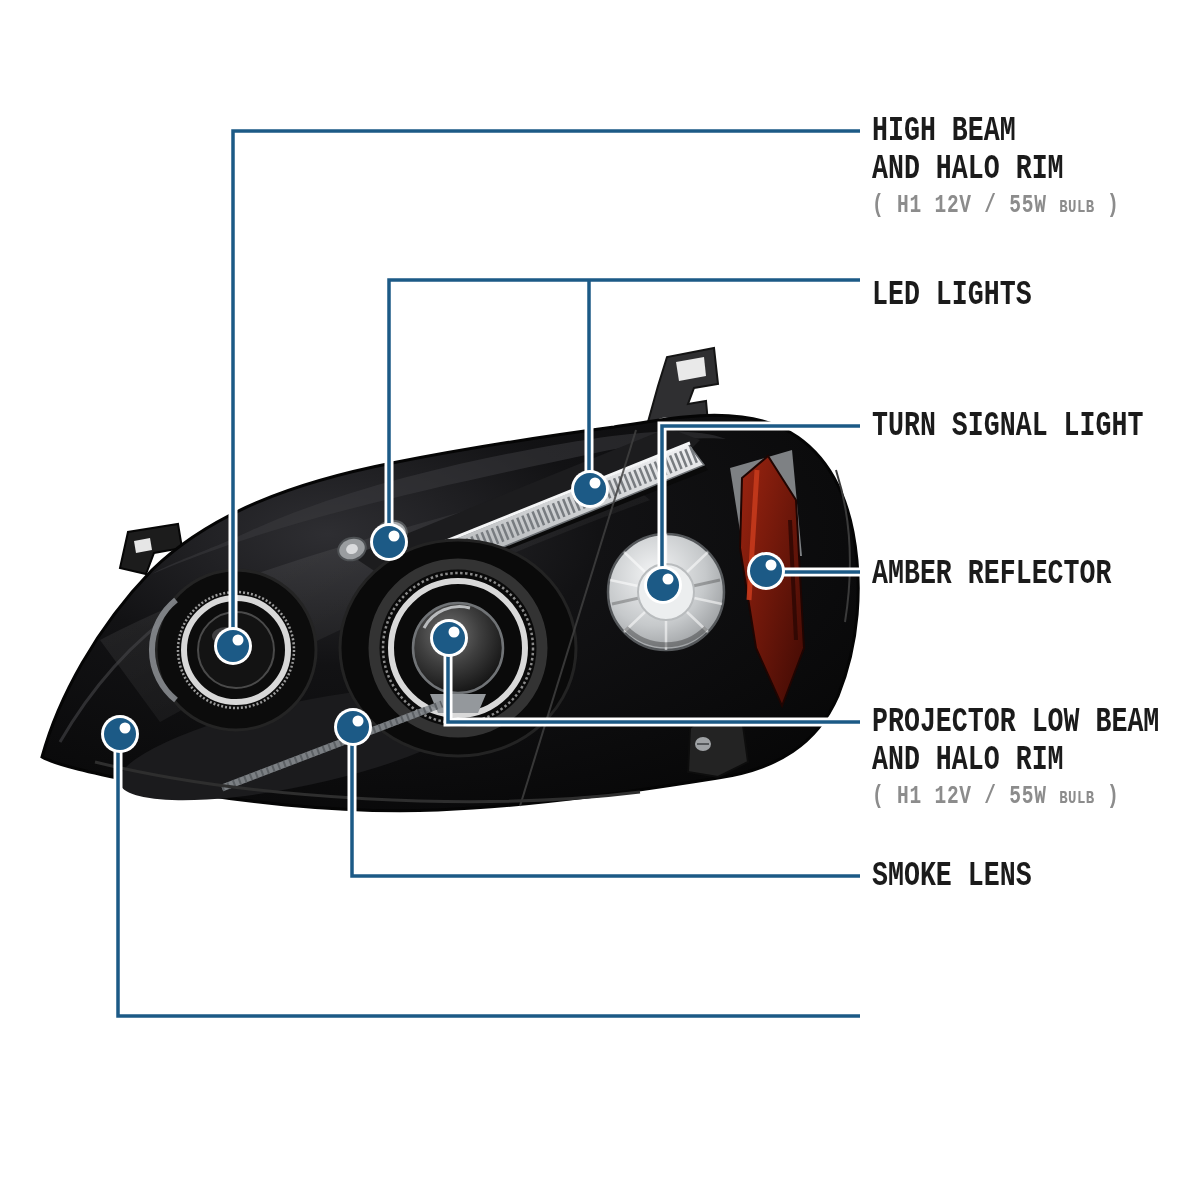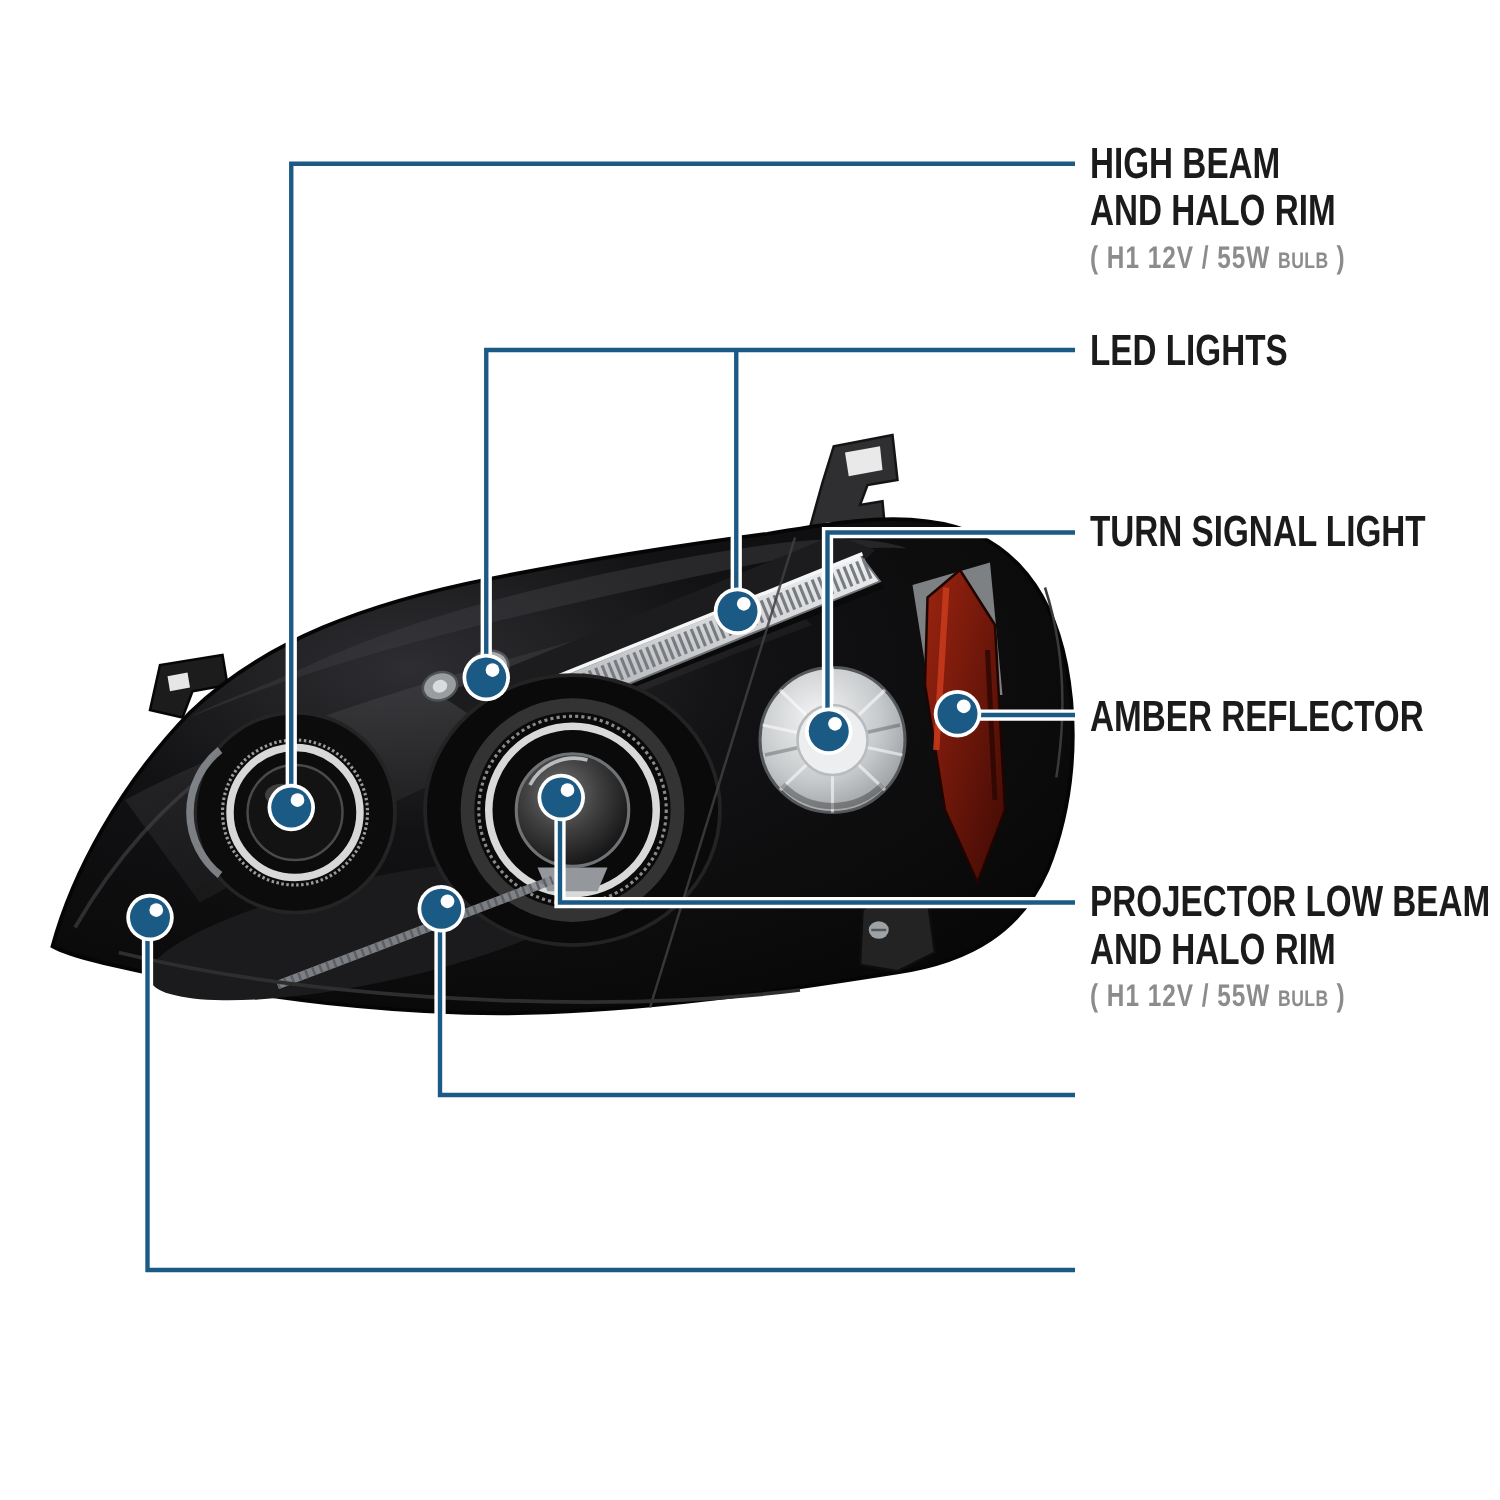"HIGH BEAM" #stage { font-family: none -> Liberation Mono, monospace }
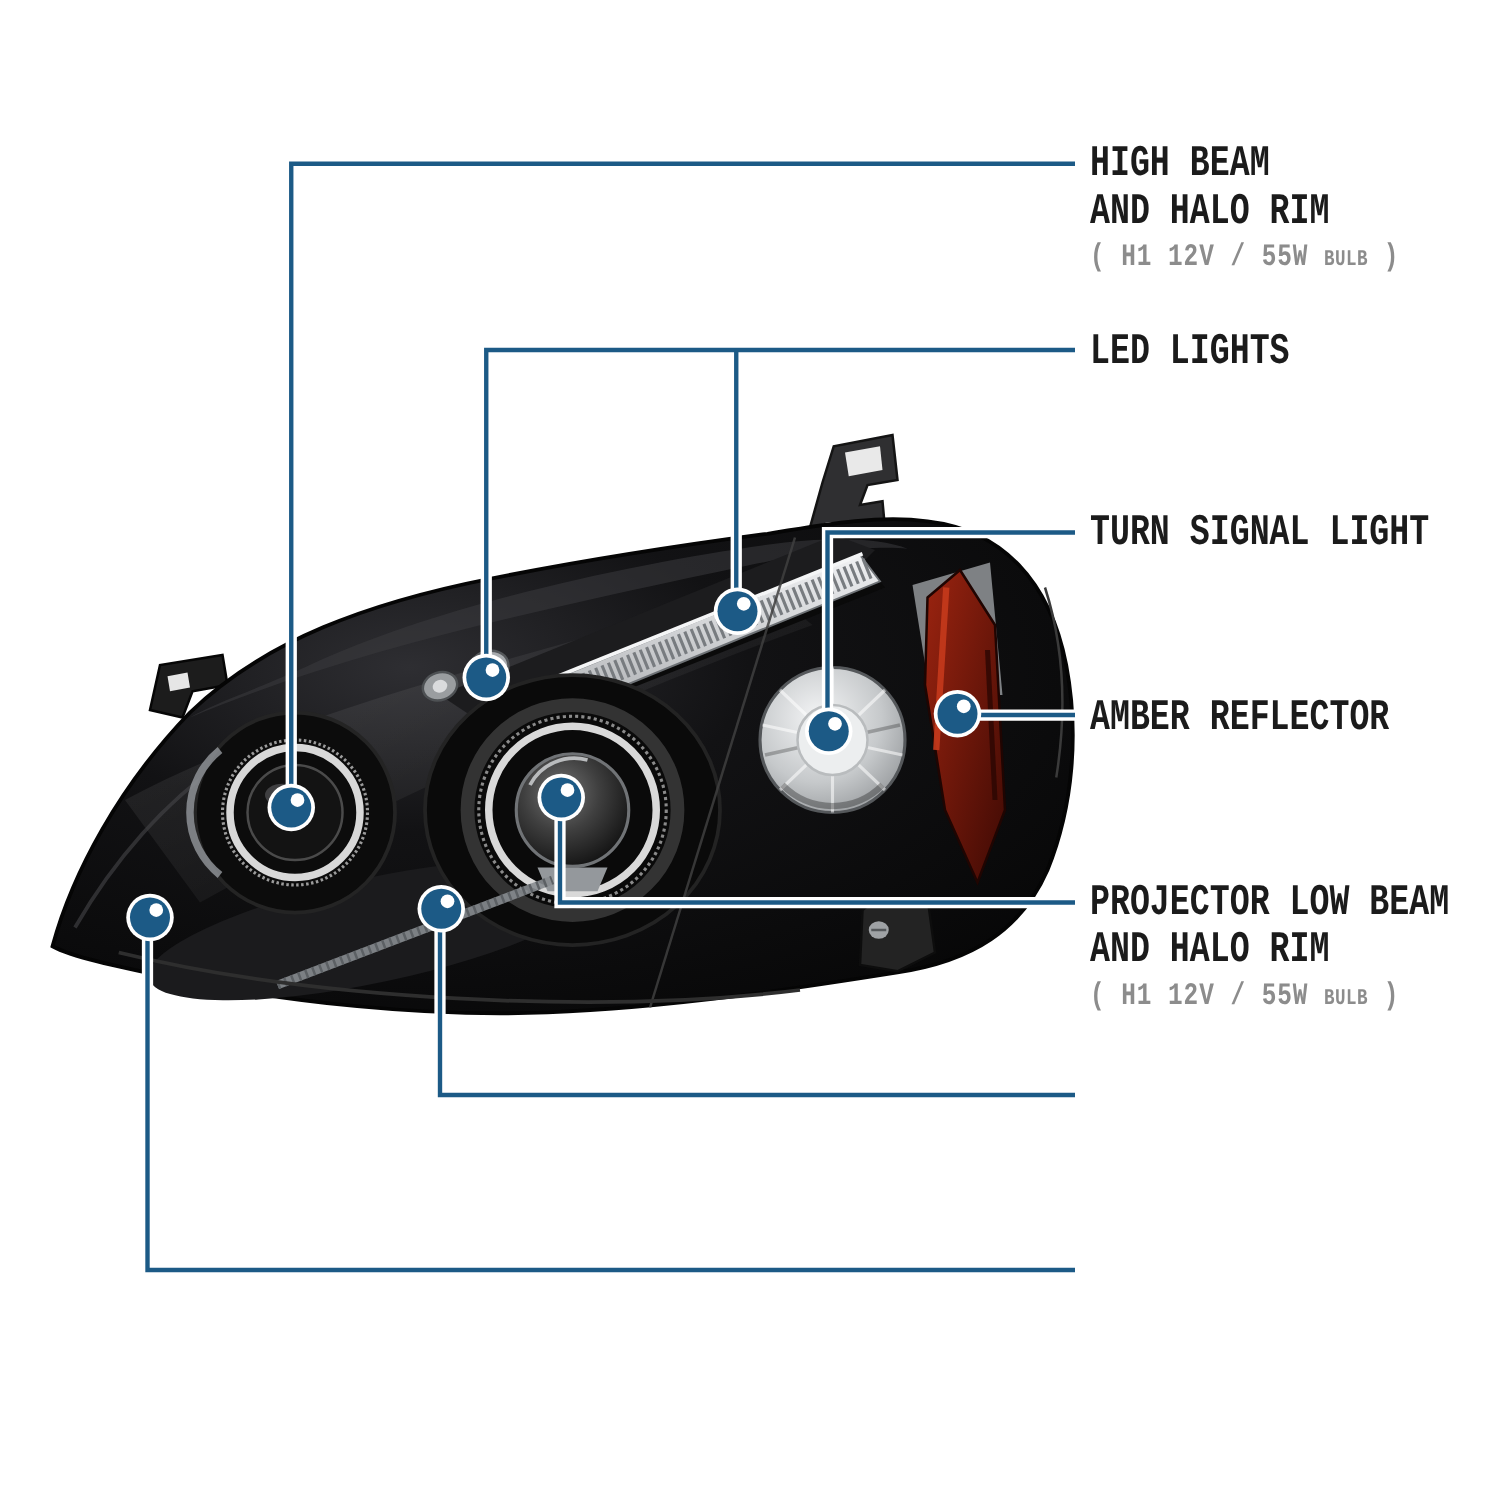"LED LIGHTS" div.label { top: 262px -> 276px }
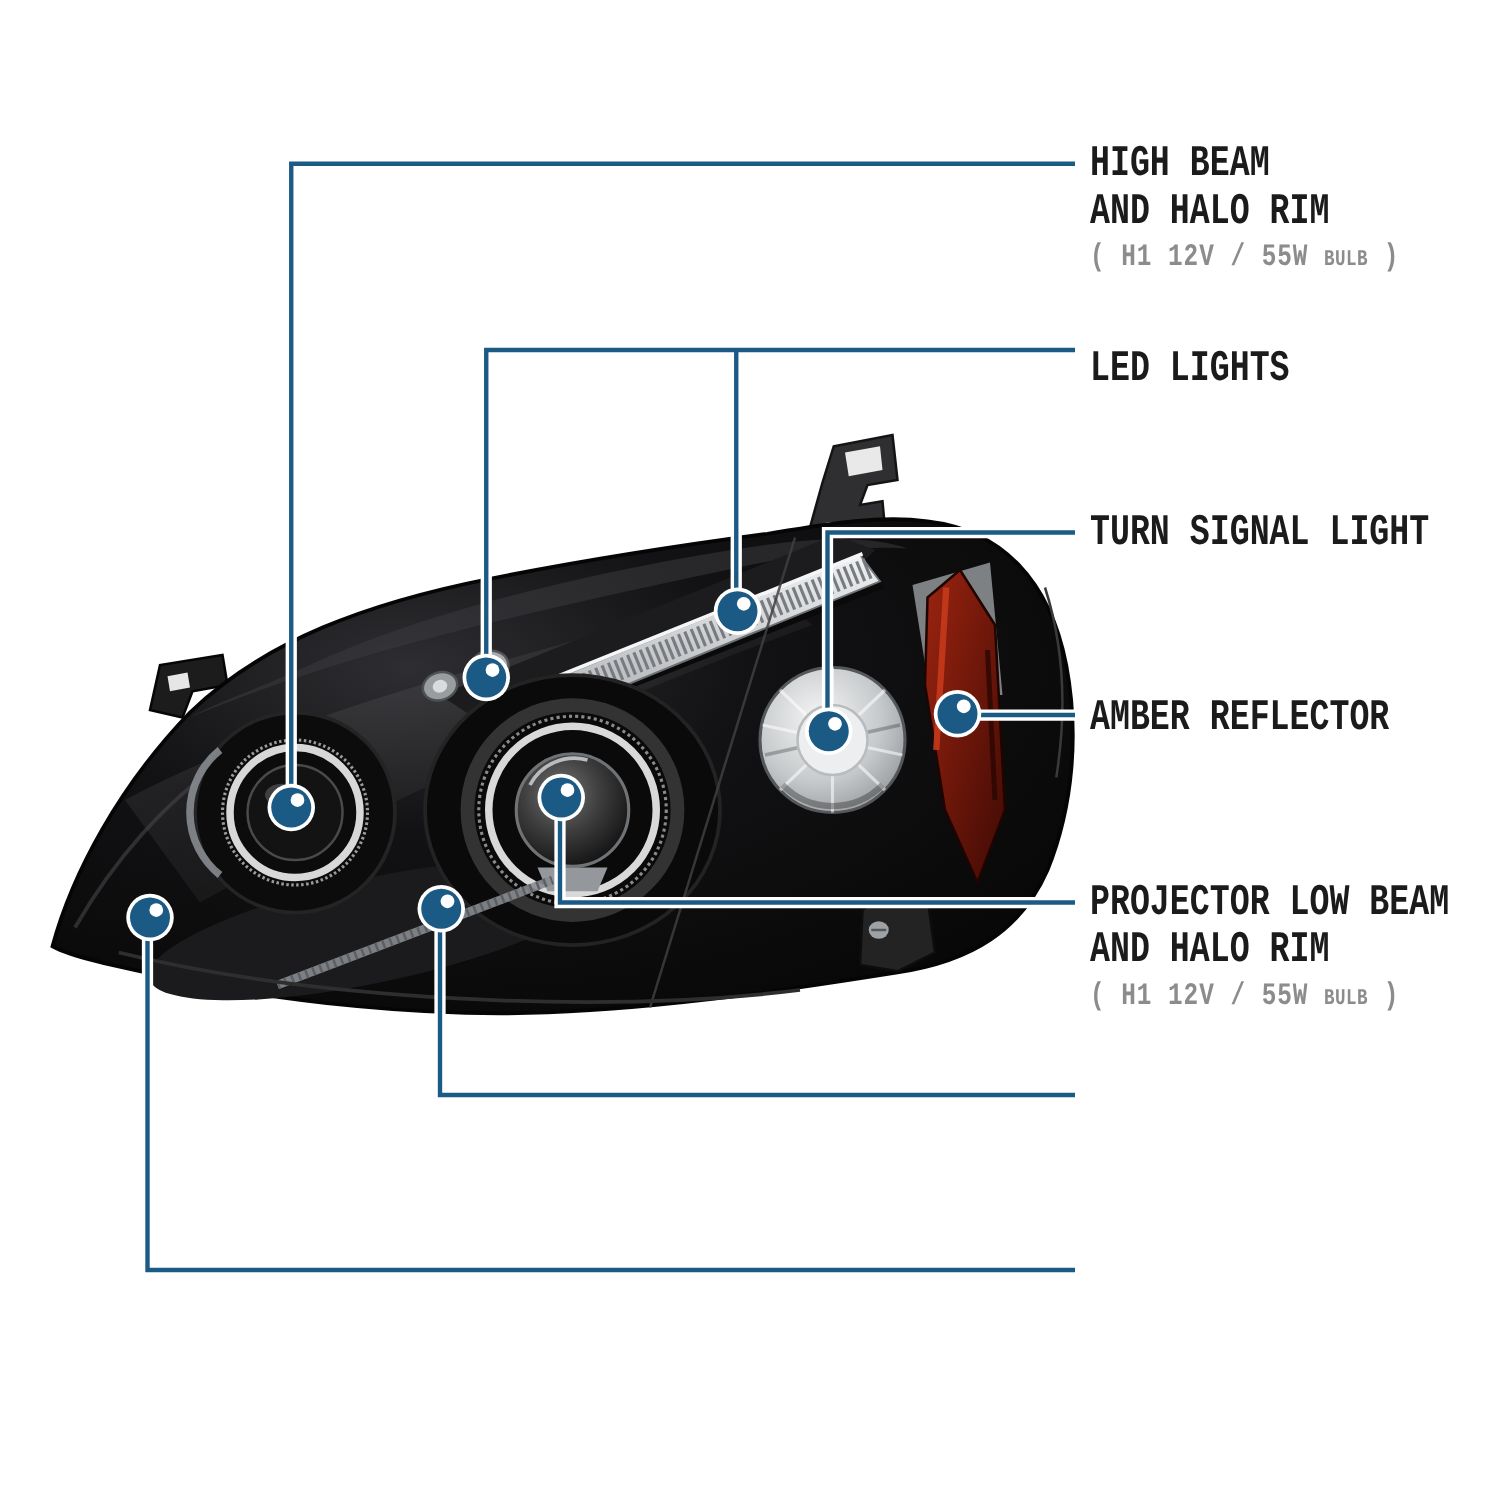"SMOKE LENS" div.label { html: none -> <div> <div>SMOKE LENS</div> </div> }
